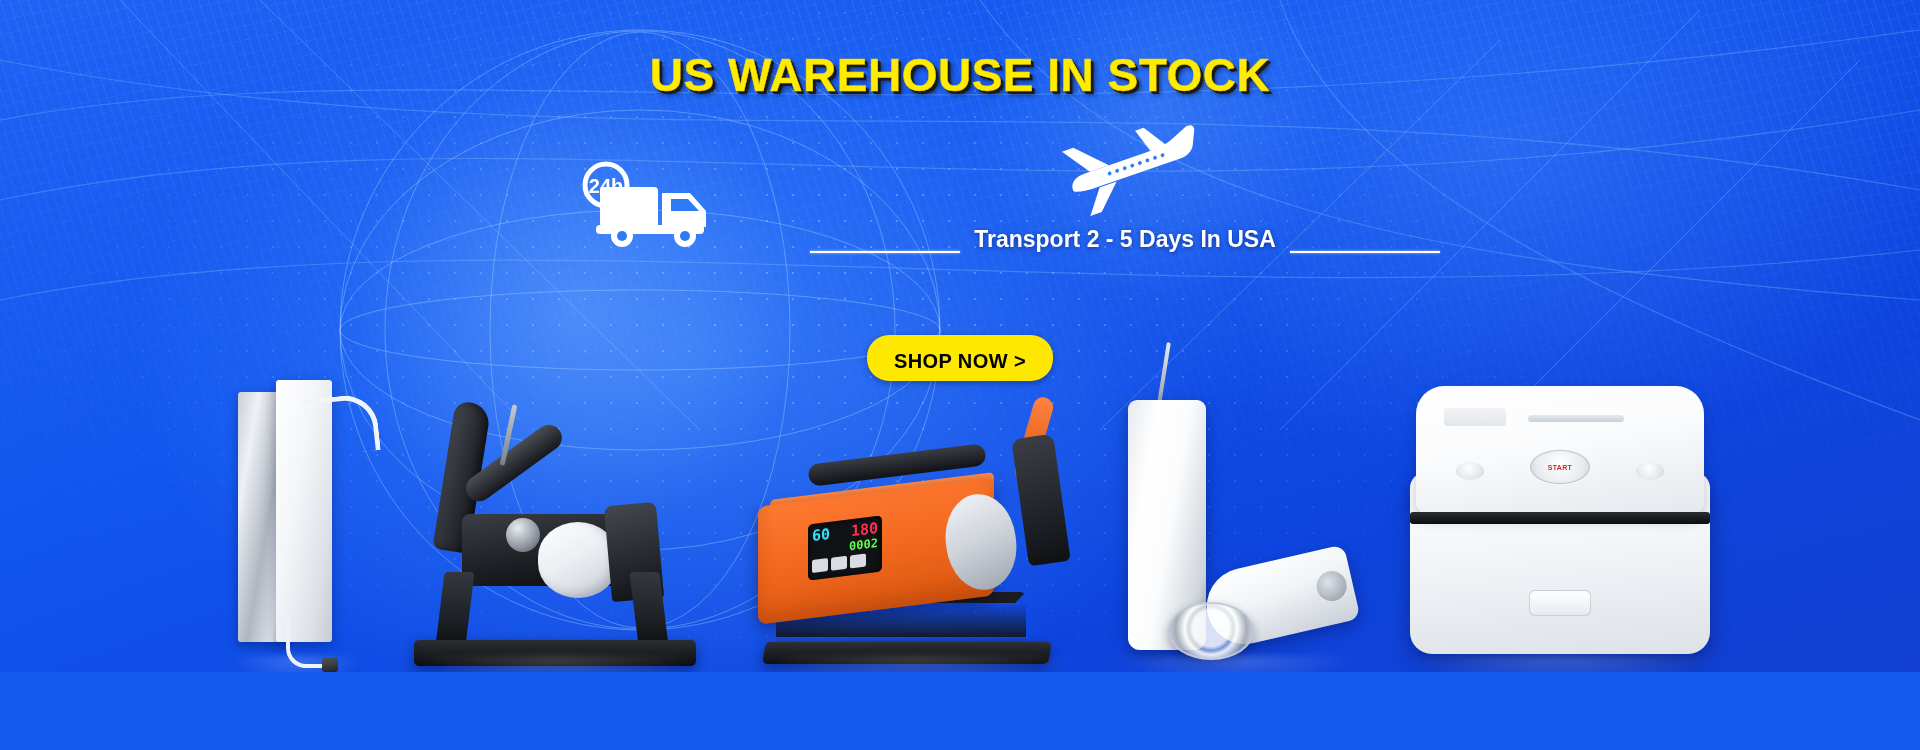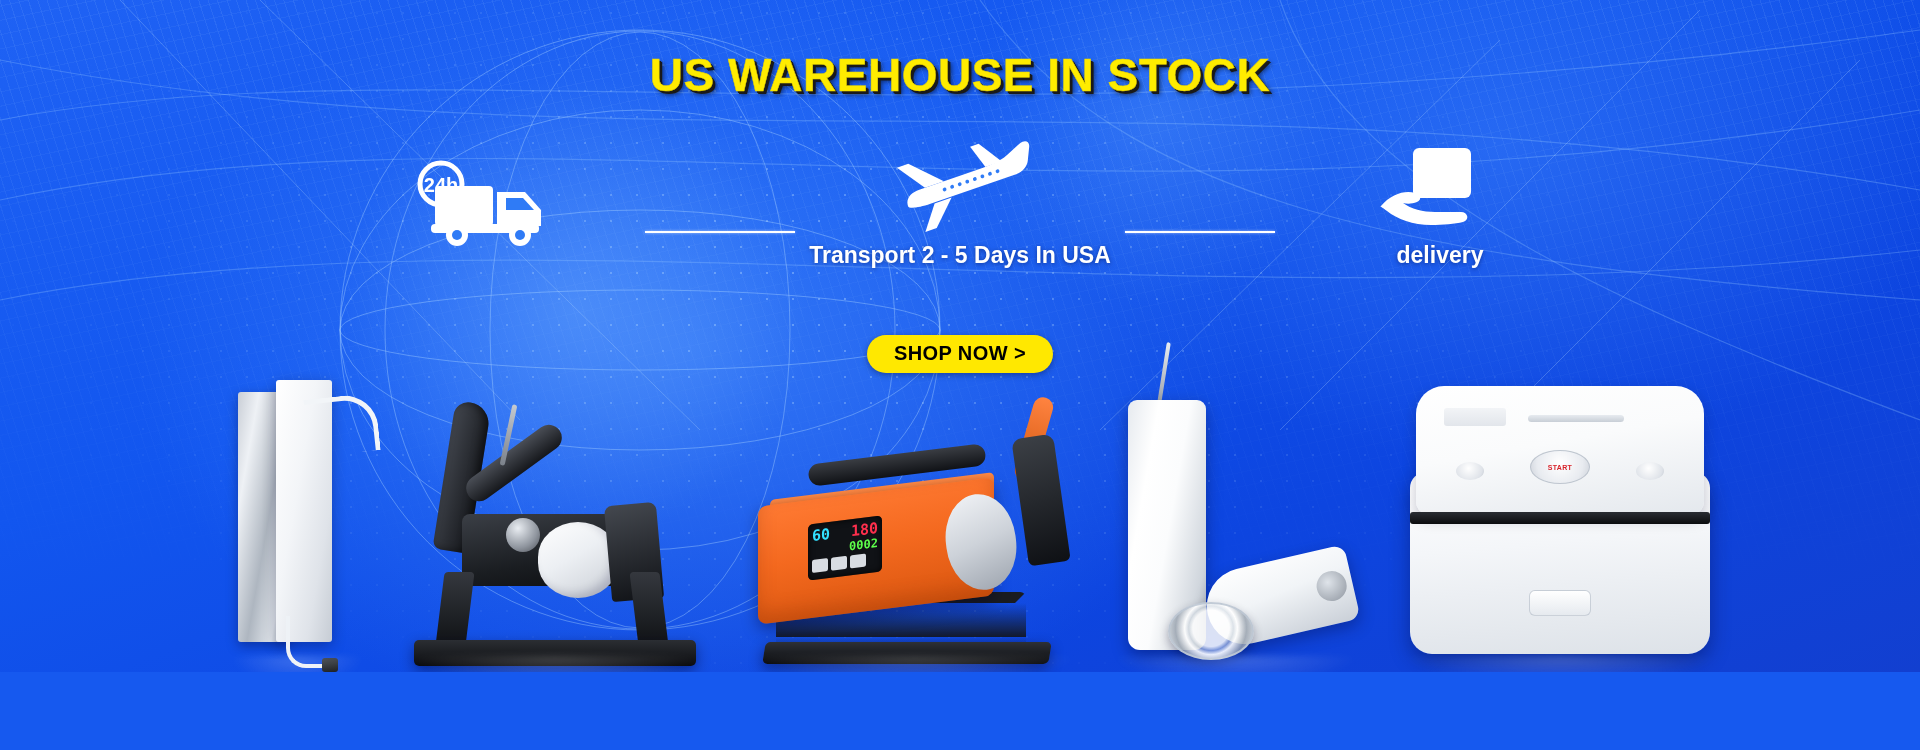"24h" #features { align-items: center -> flex-end; top: 130px -> 114px }
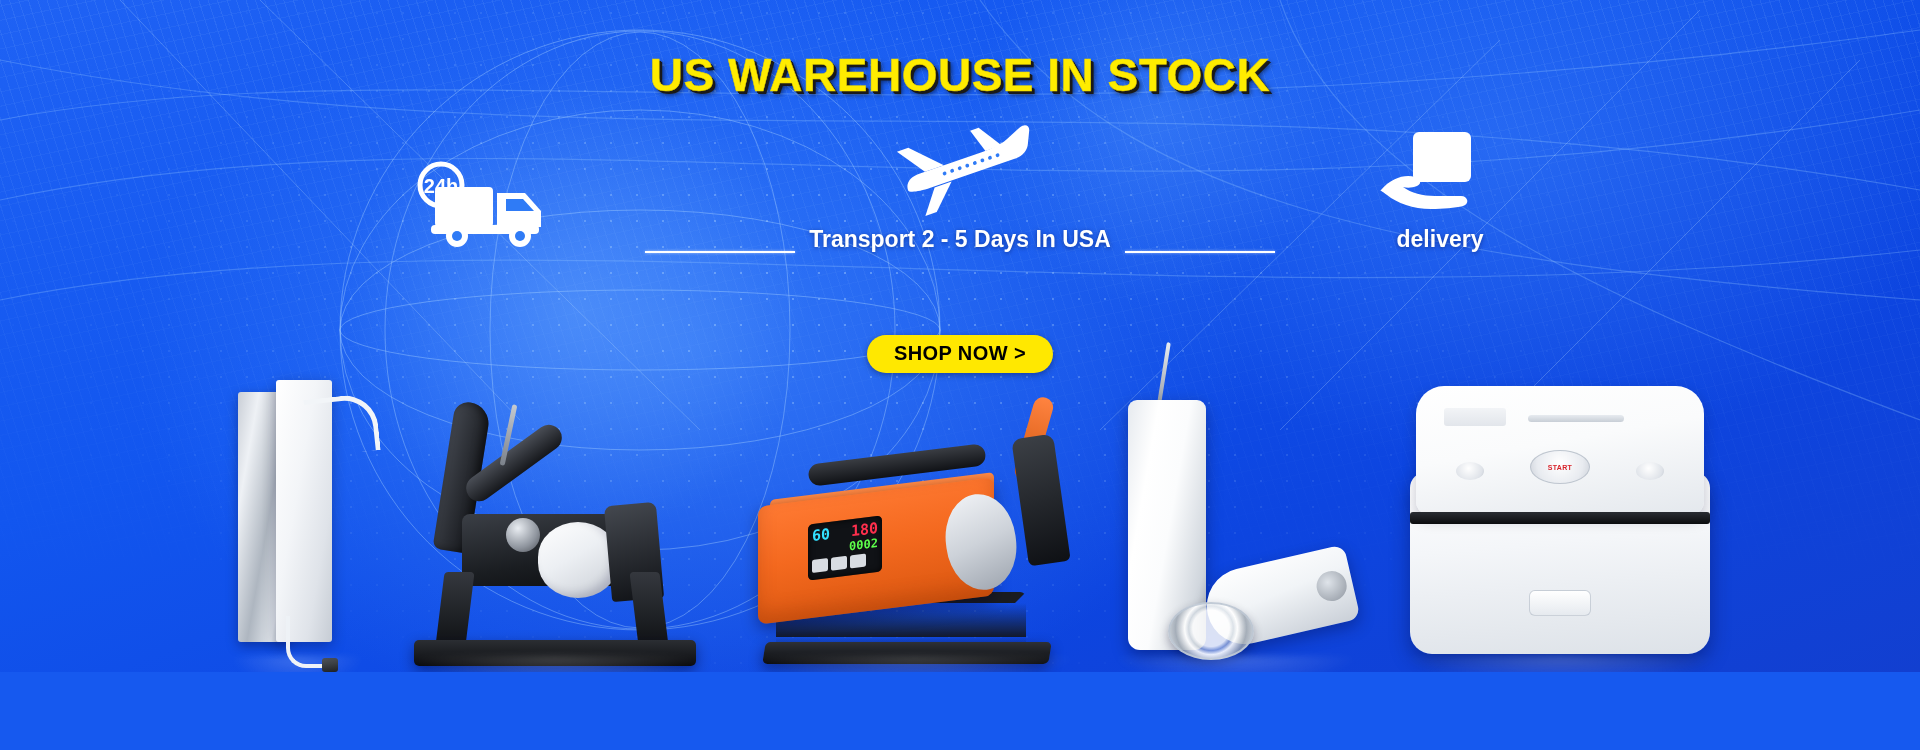"delivery" div.feature { html: <div> <div> <svg> <rect></rect> <path></path> </svg> </div> <div>delivery</div> </div> -> none }
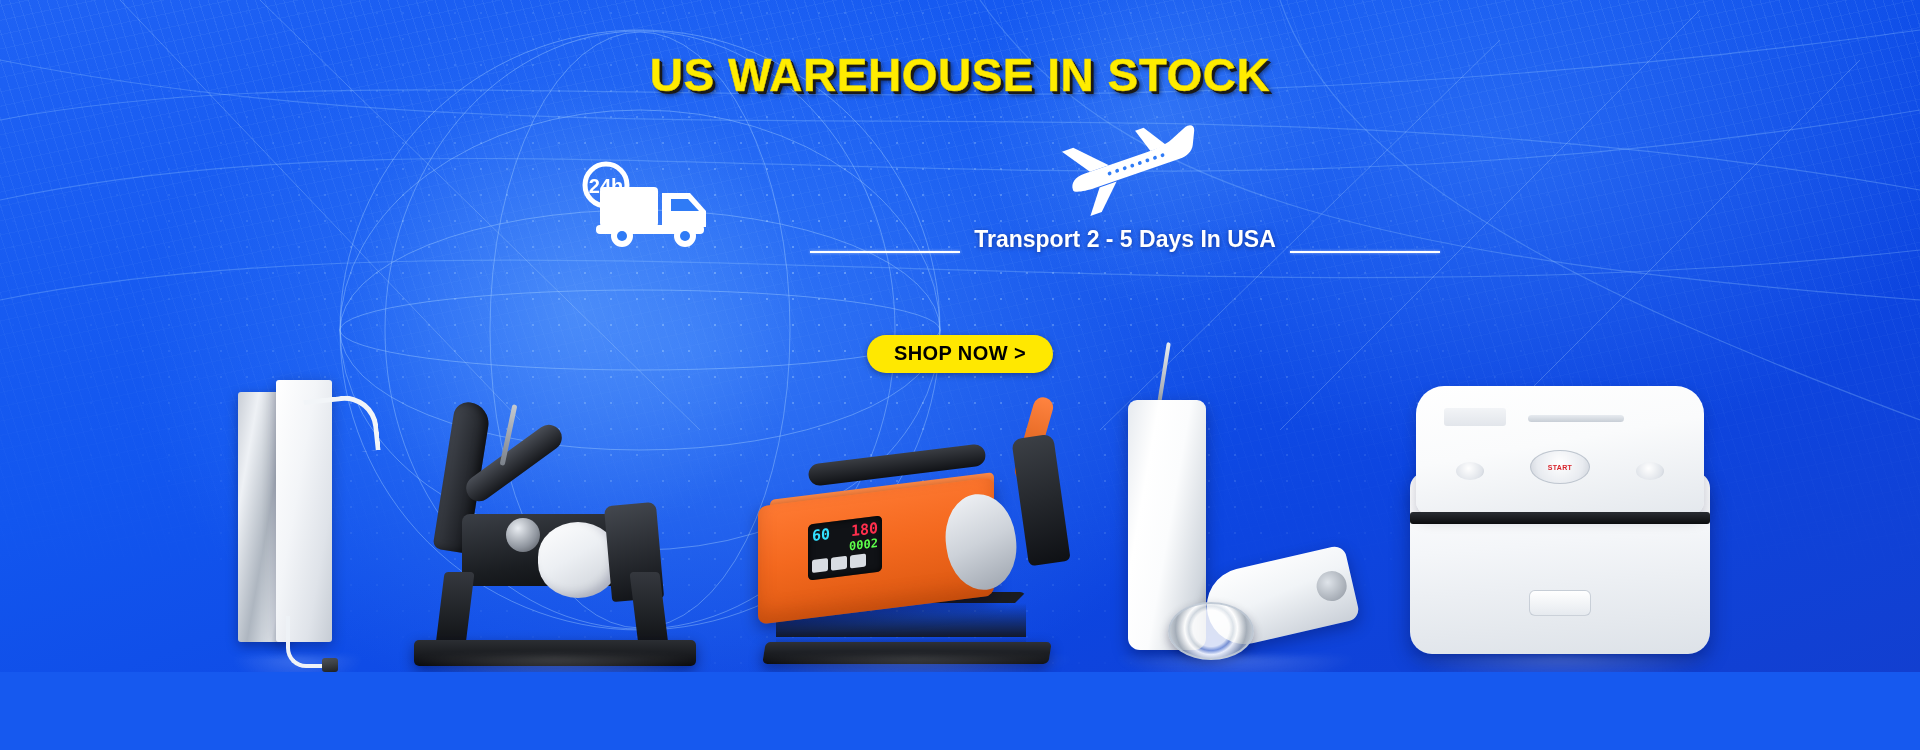"SHOP NOW >" #cta { padding: 7px 27px 8px -> 15px 27px 8px }
